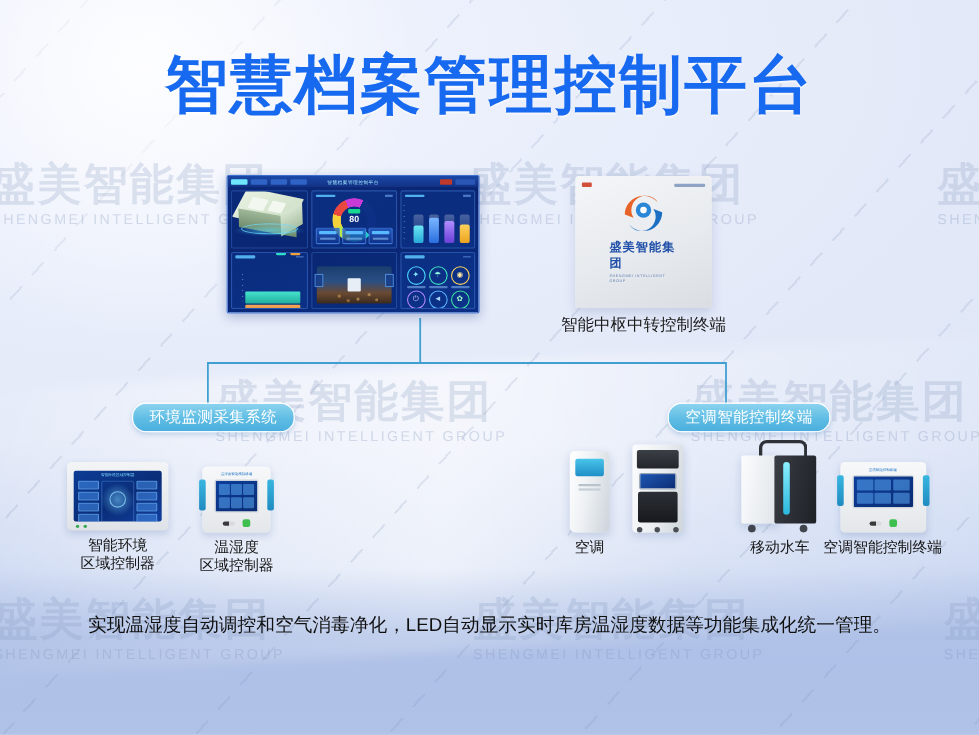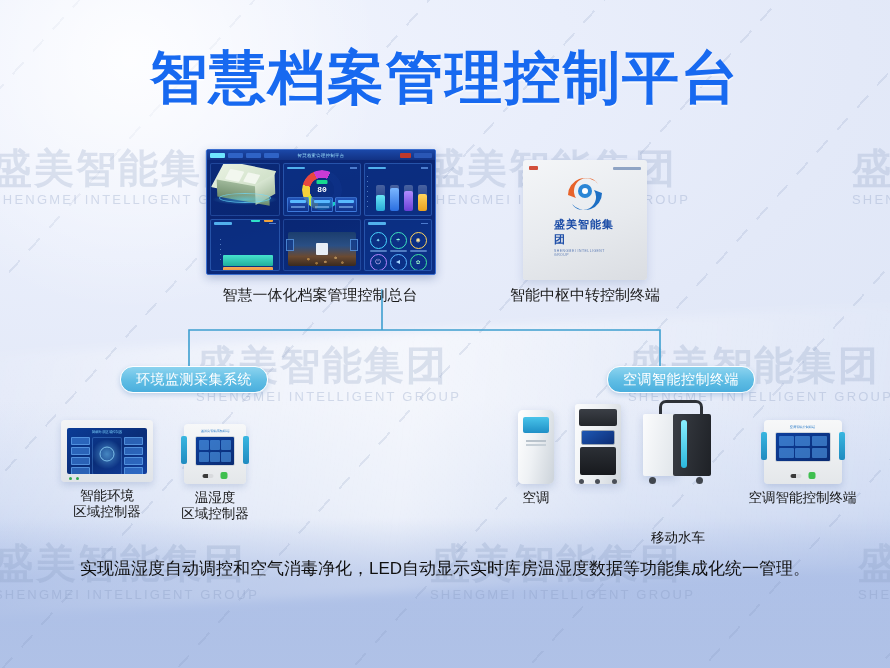"80" .dash { font-family: Liberation Mono, monospace -> none; top: 149px -> 159px }
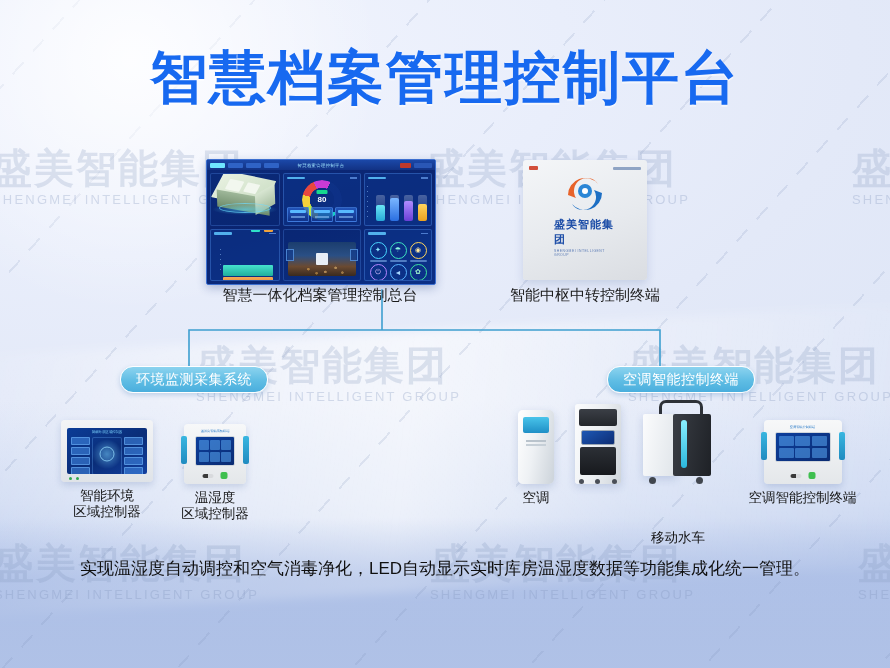"智慧一体化档案管理控制总台" div.cap-top { html: <div>智慧一体化档案管理控制总台</div> -> none }
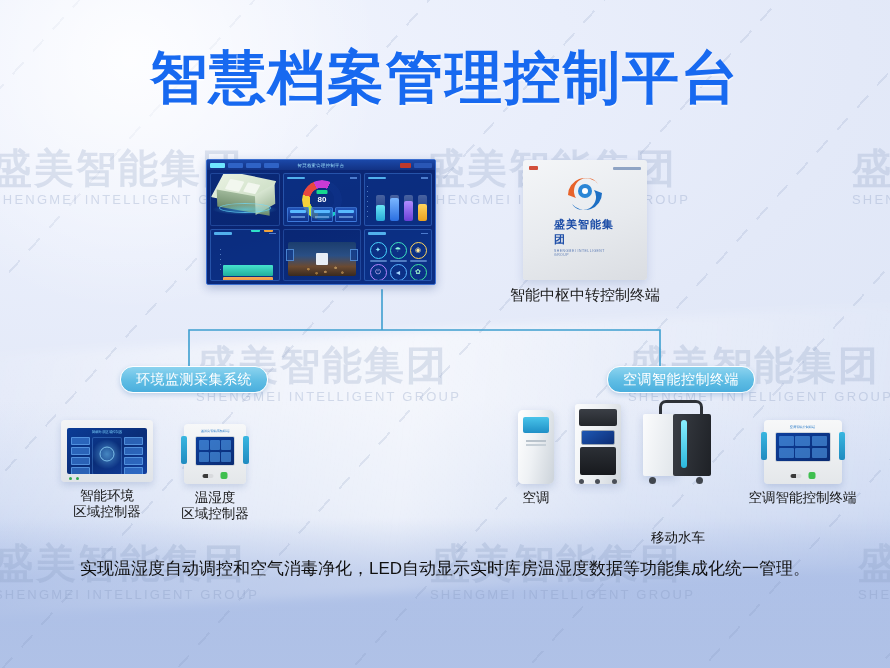"移动水车" div.dev { gap: 40px -> none; left: 636px -> 667px }
